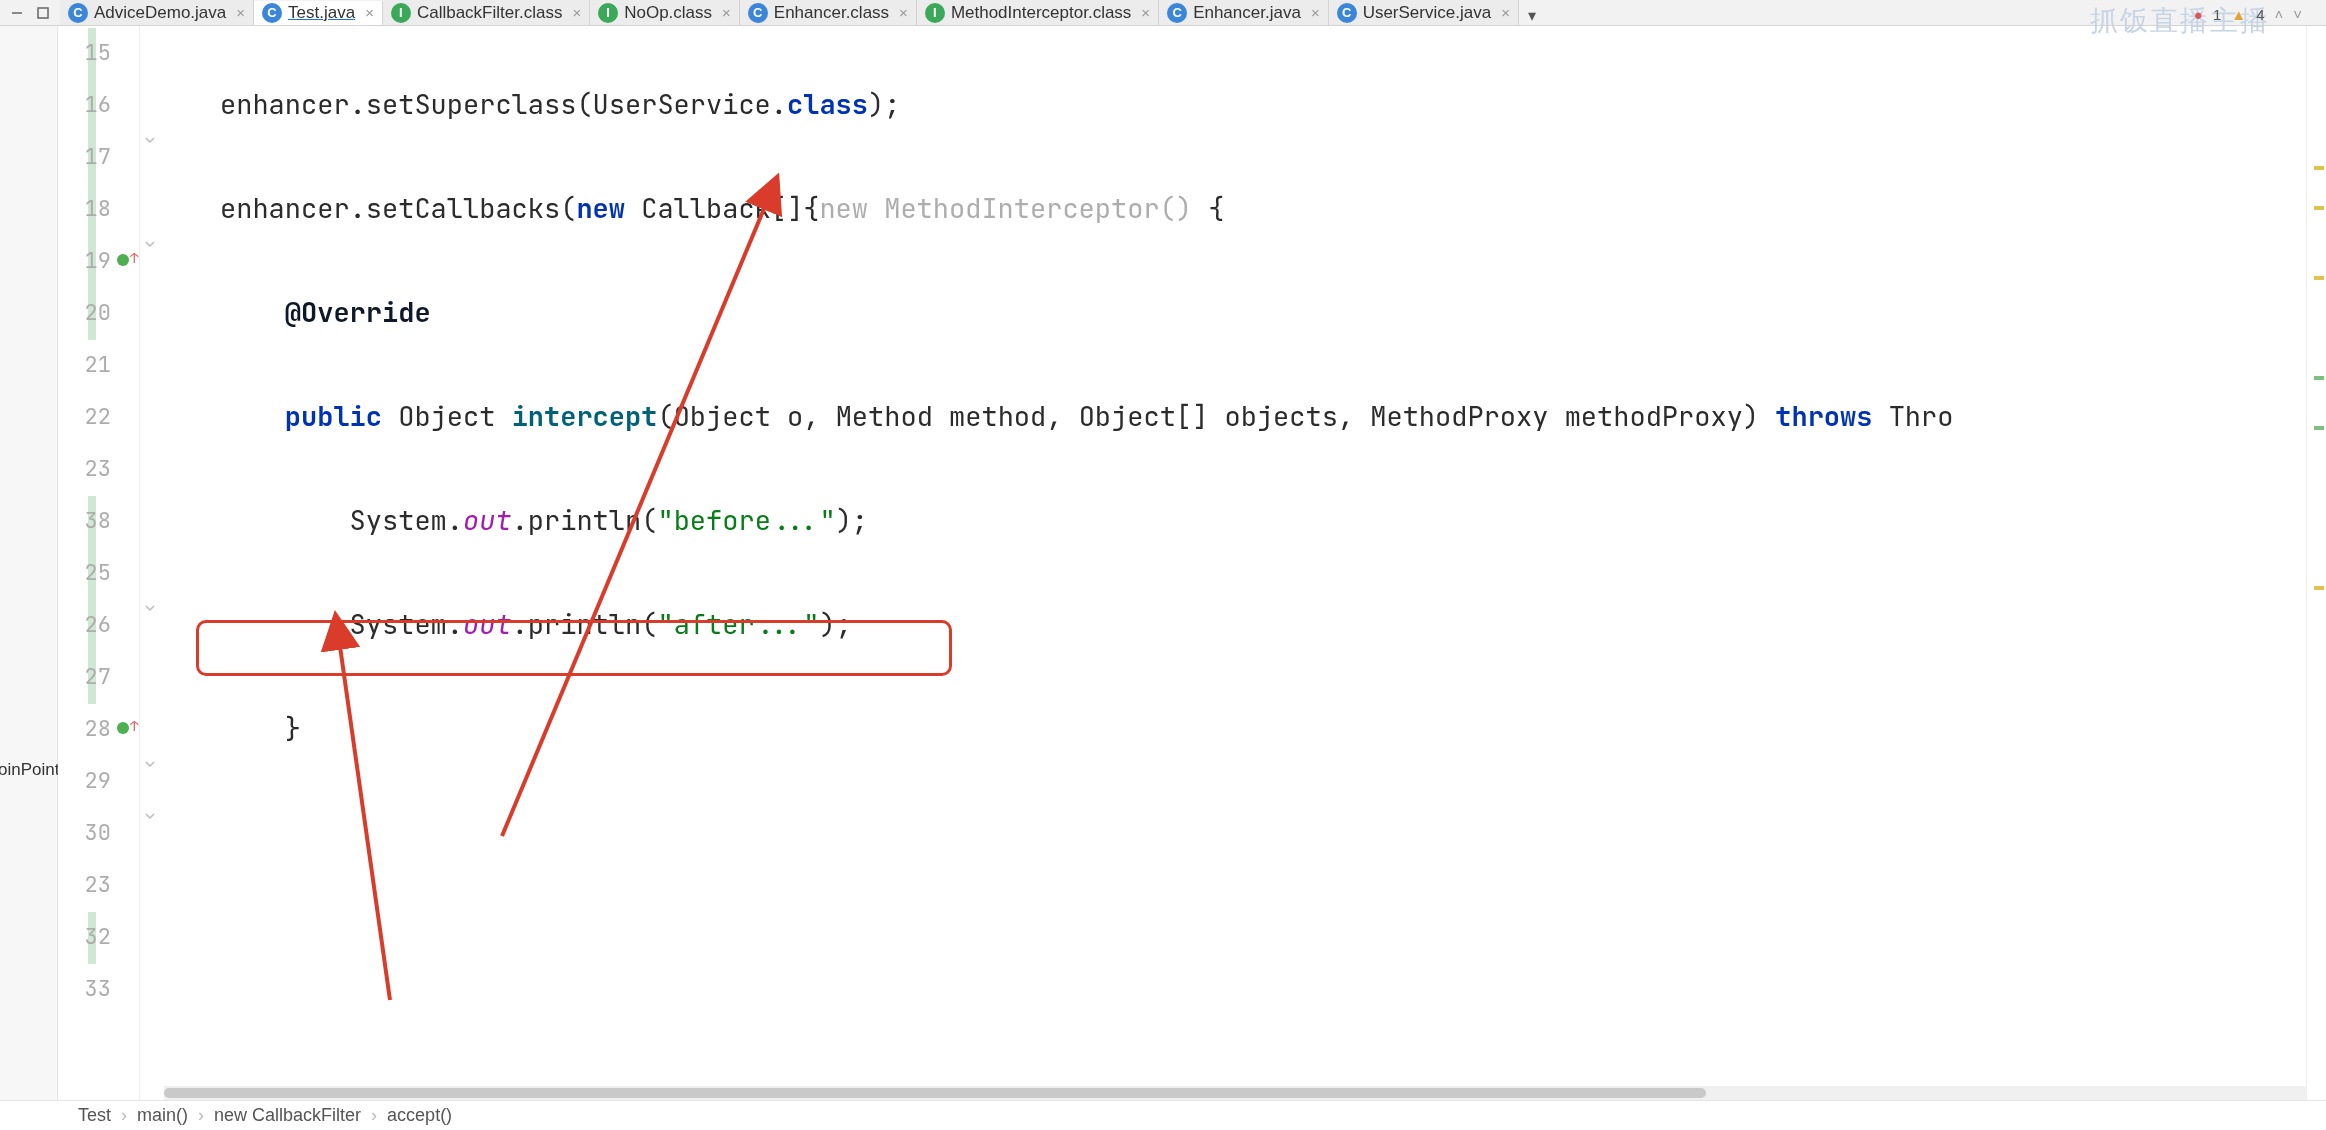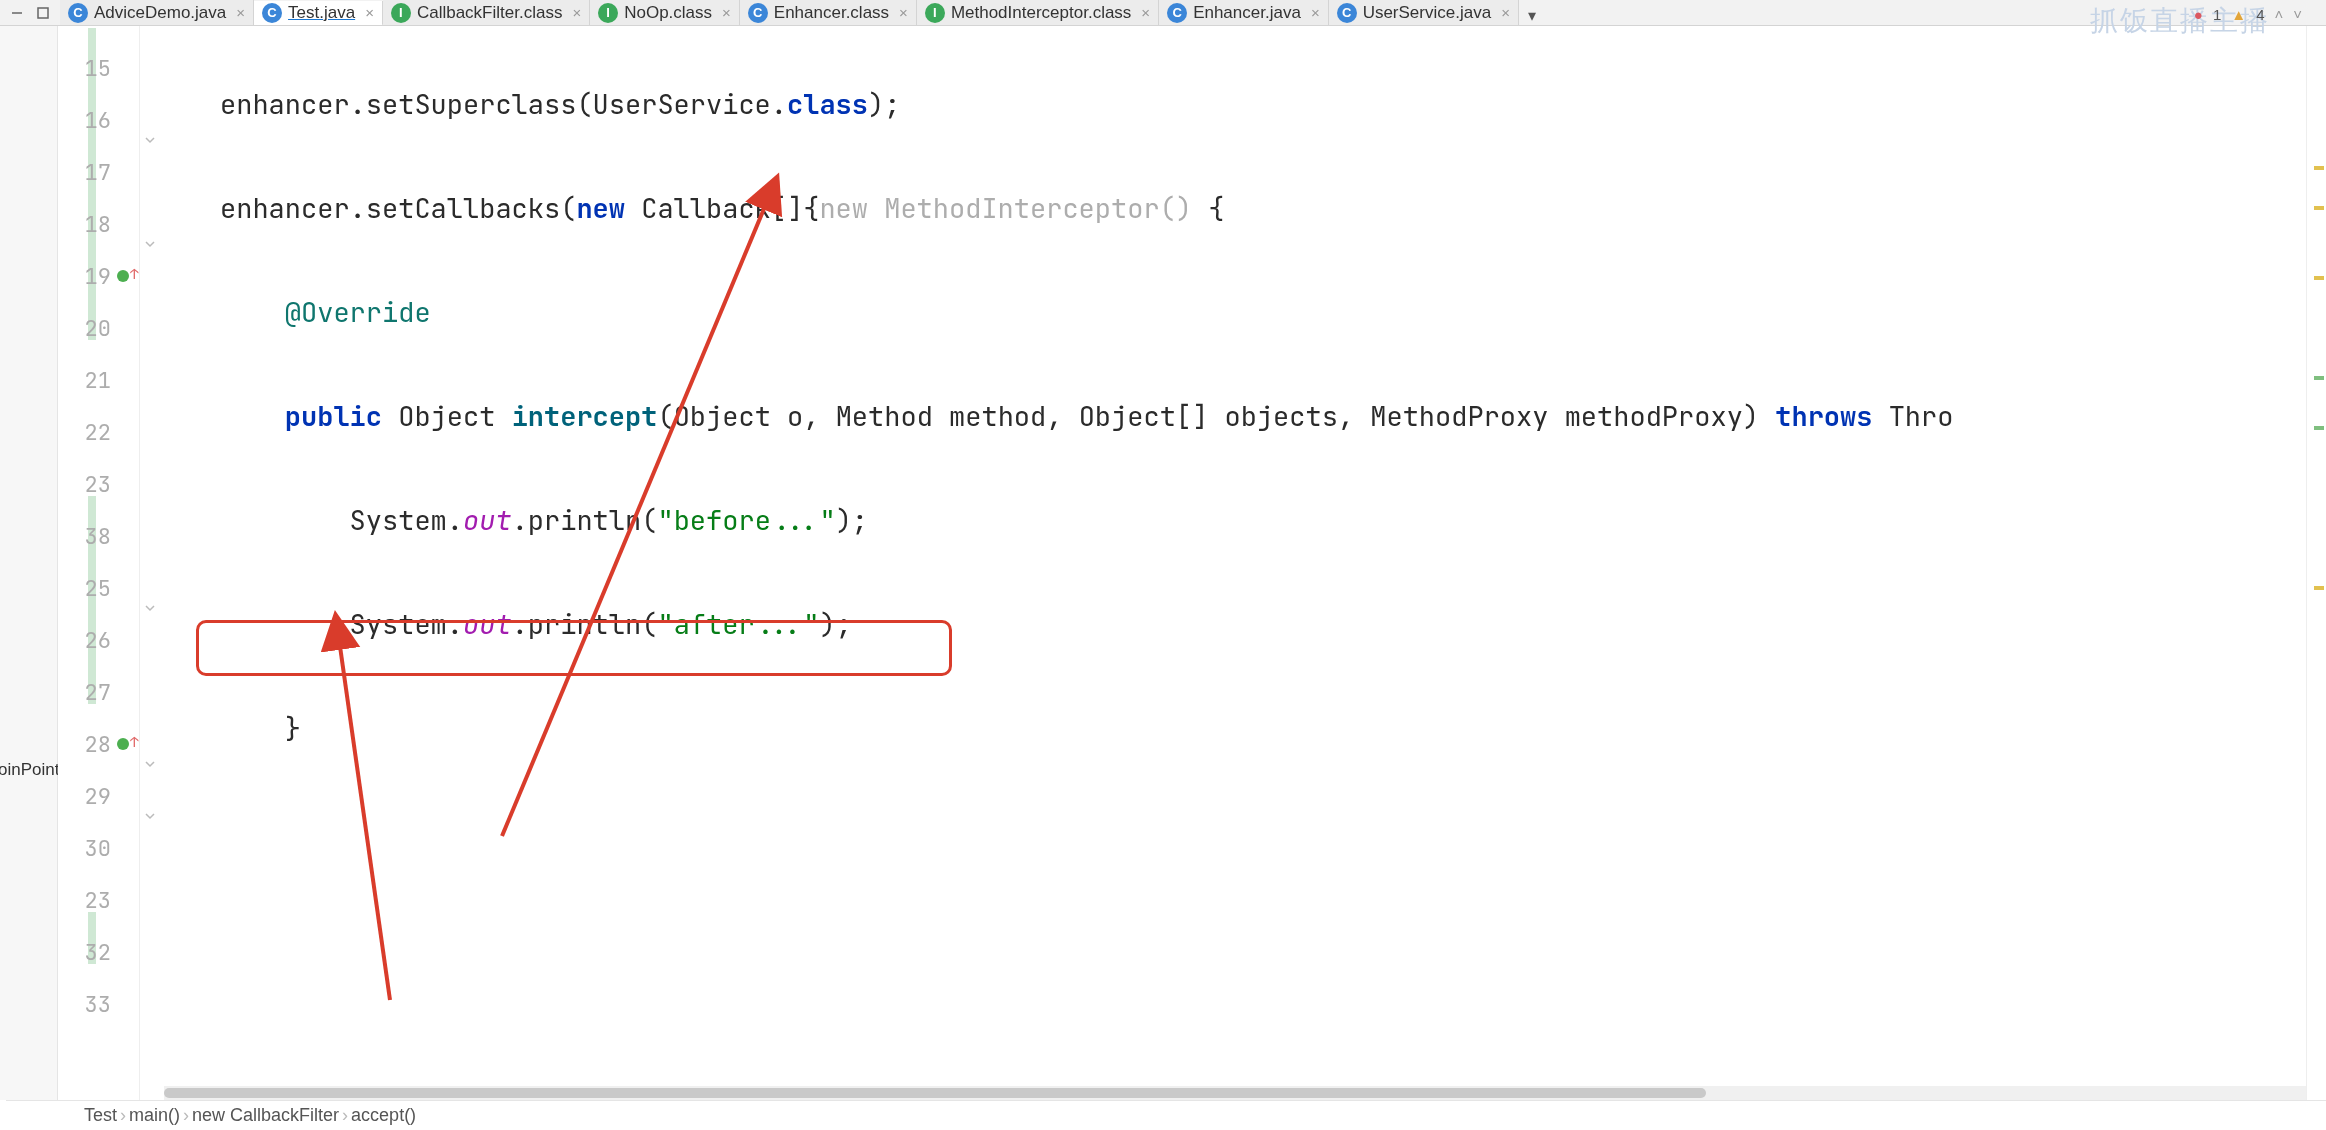"15" .gutter { padding-top: 16px -> 0 }
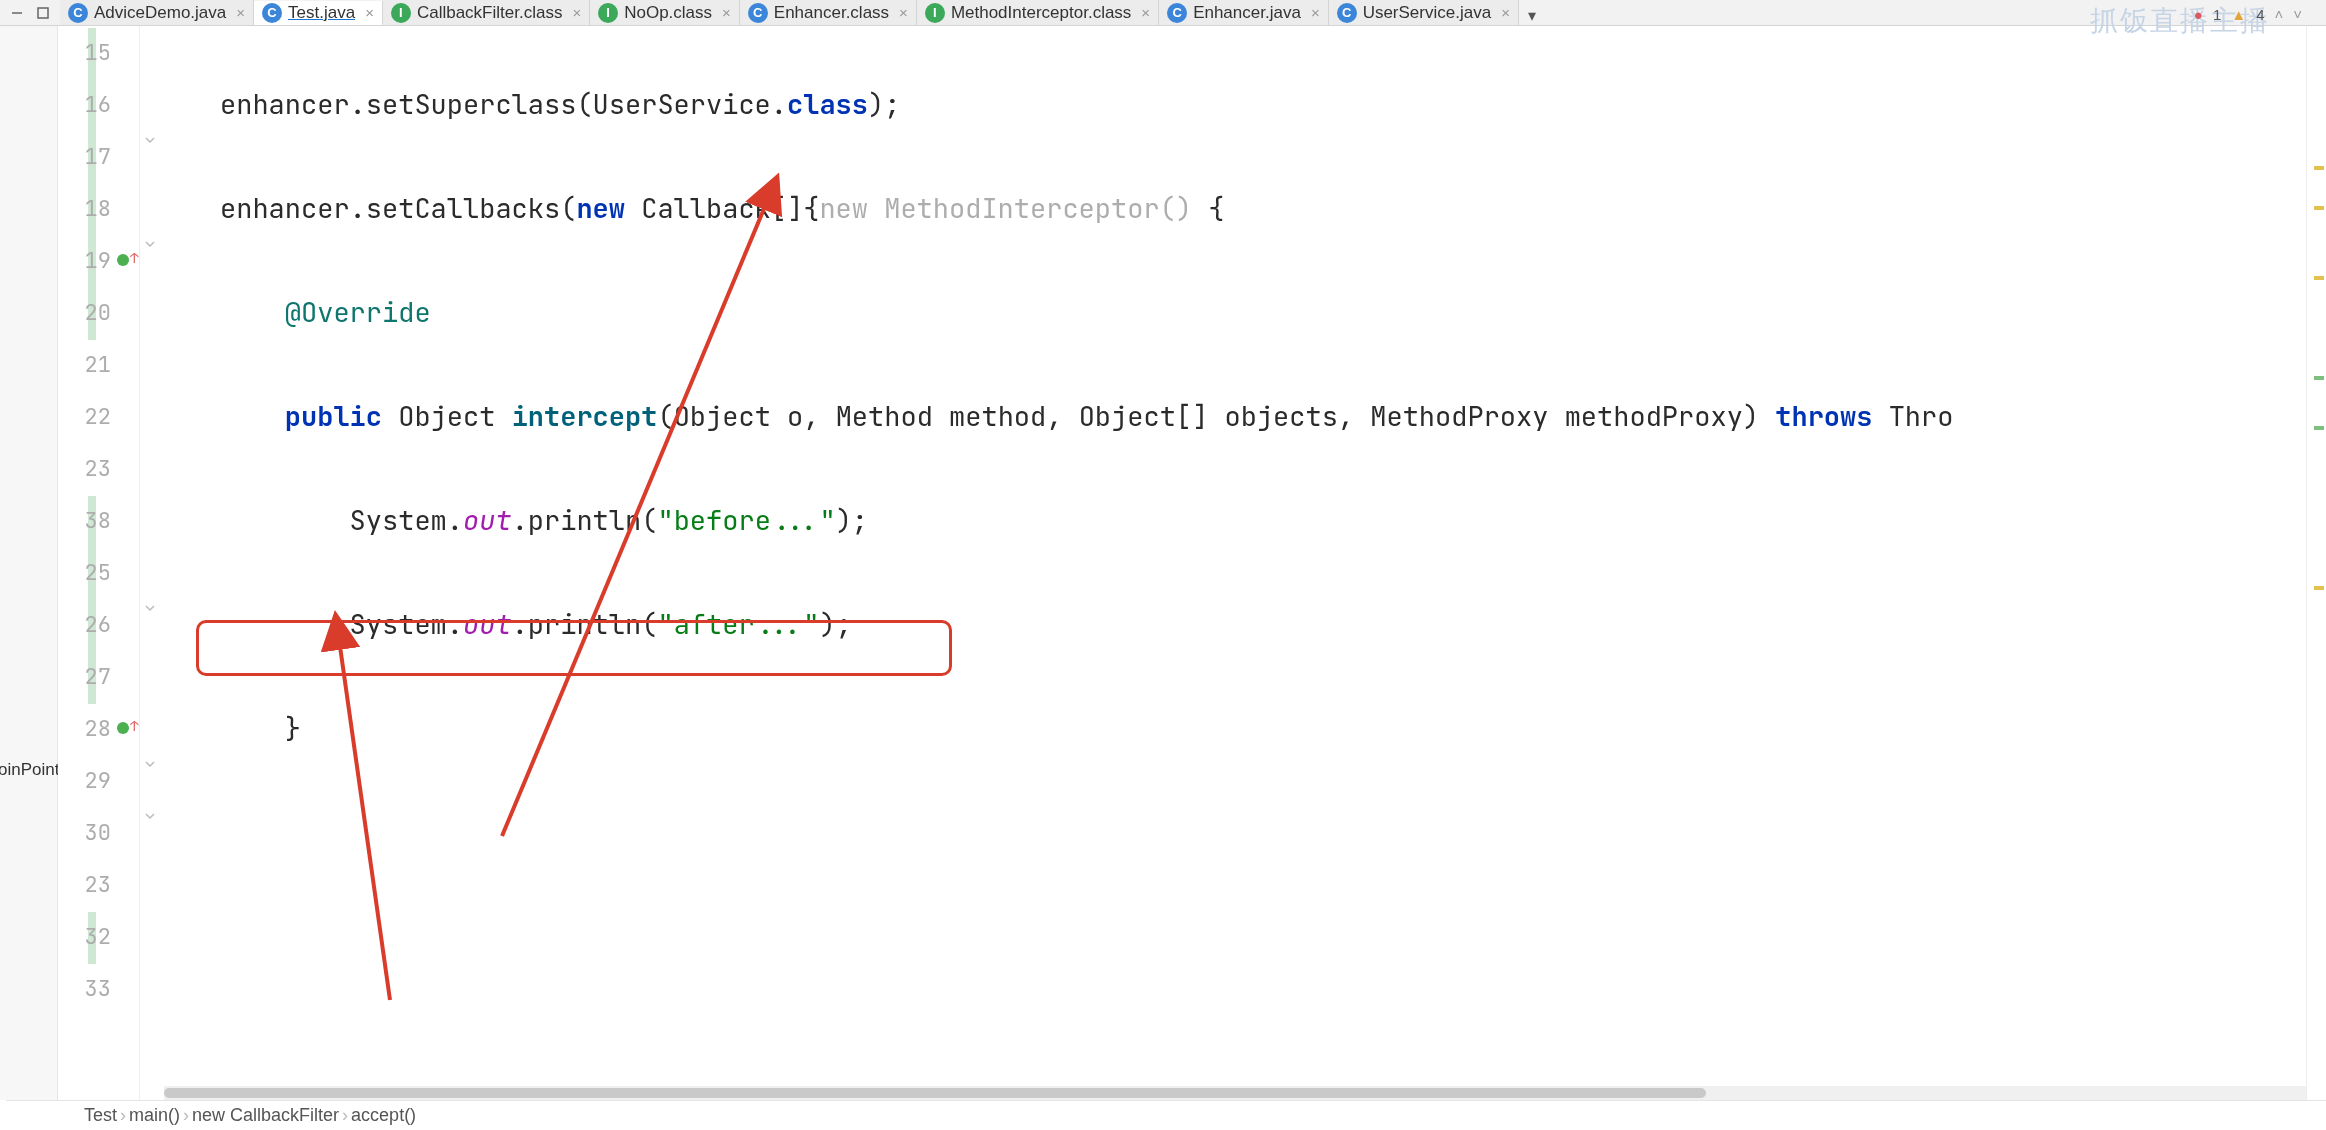"@Override" .ann { color: #0f766e -> #0f172a; font-weight: none -> bold }
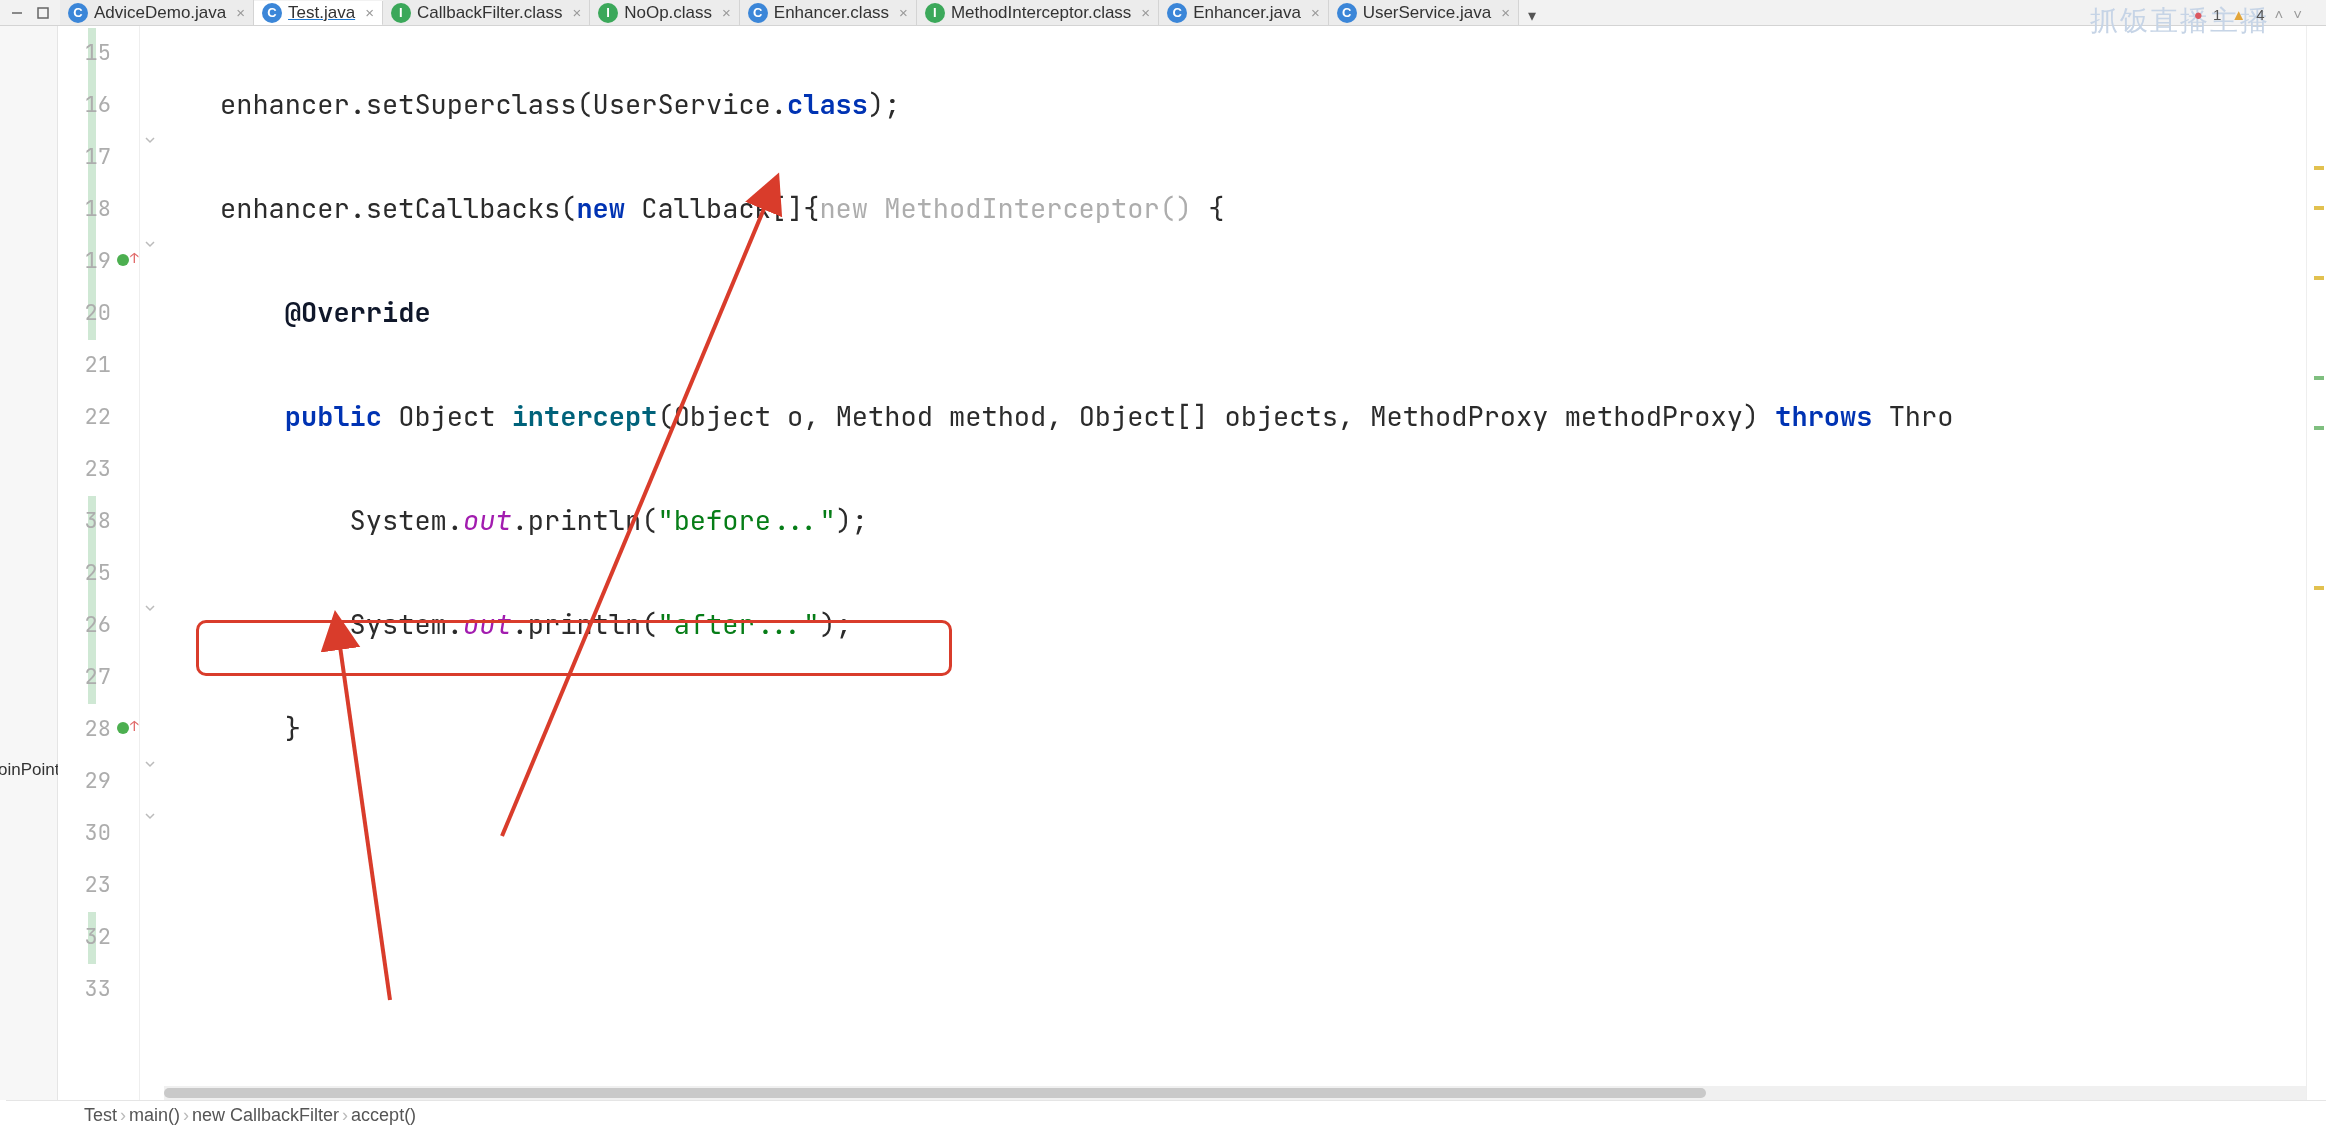"Test" .breadcrumb { gap: 3px -> 10px; left: 6px -> 0 }
